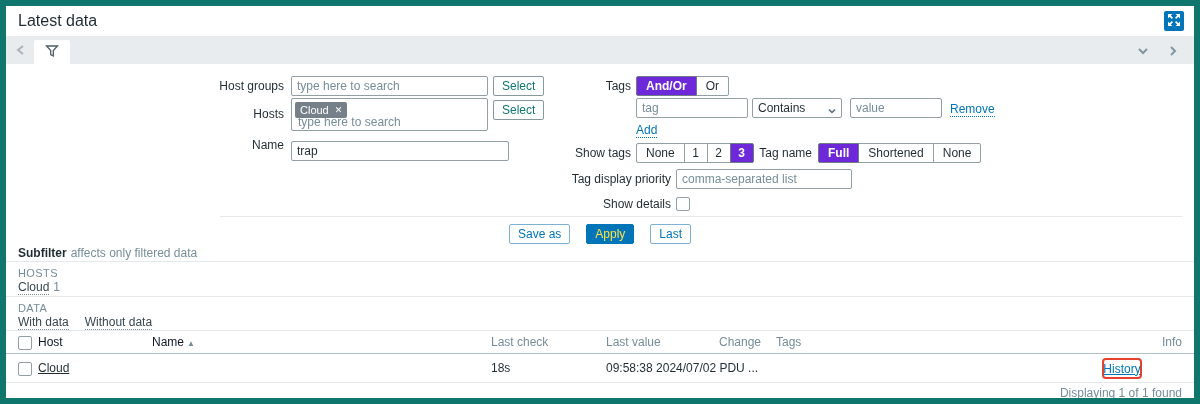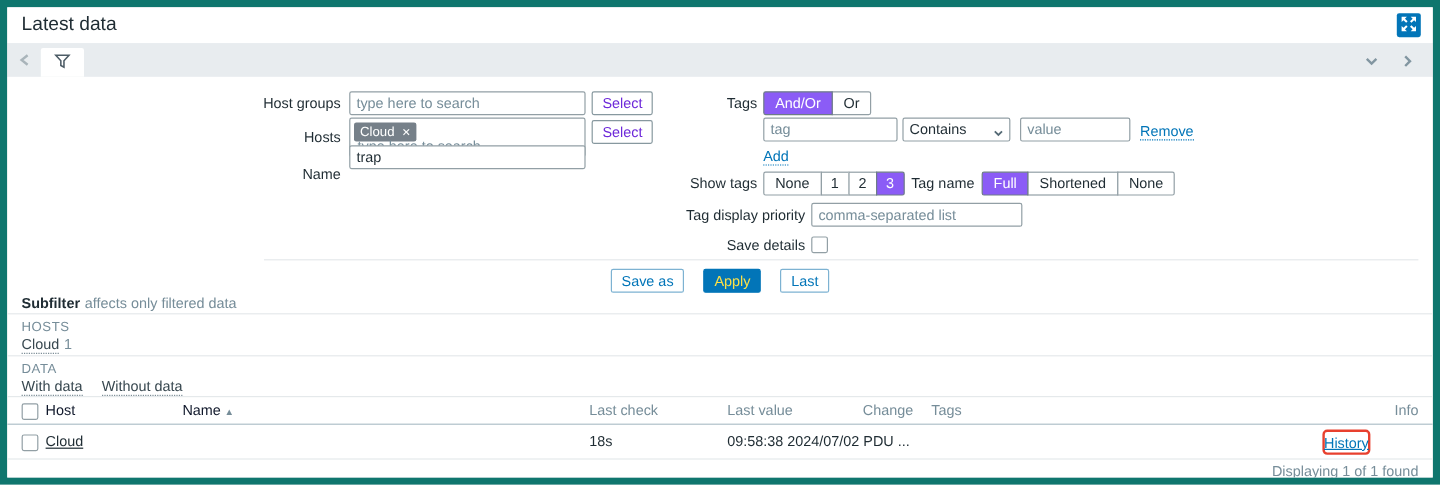"Select" .btn { color: #6d28d9 -> #0f766e }
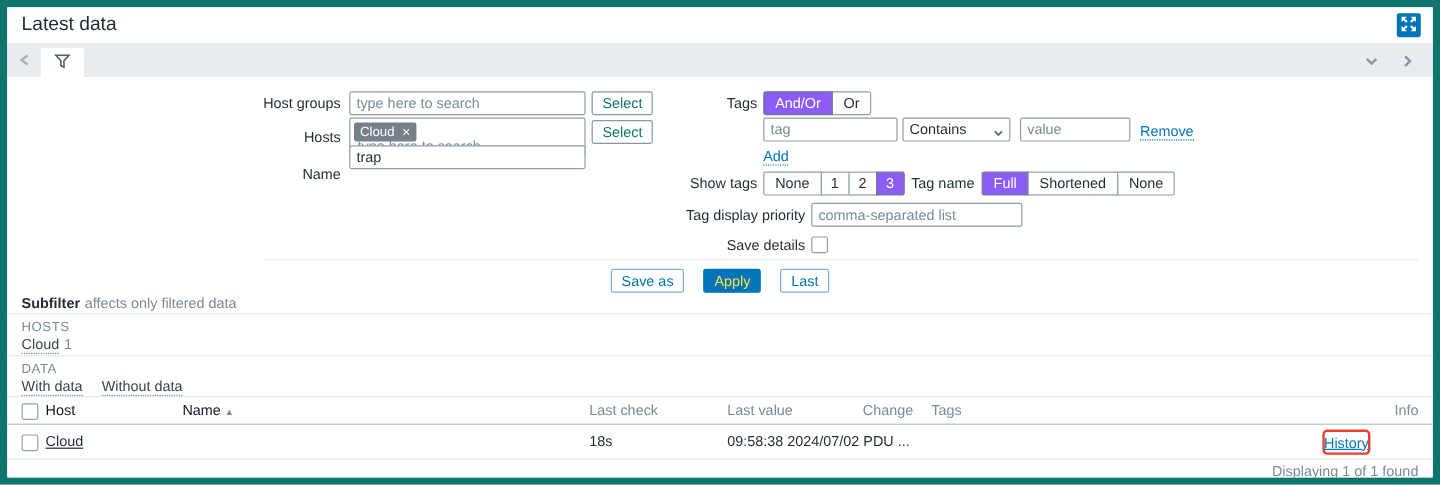"And/Or" .seg > div.sel { background: #8b5cf6 -> #6d28d9; font-weight: none -> bold }
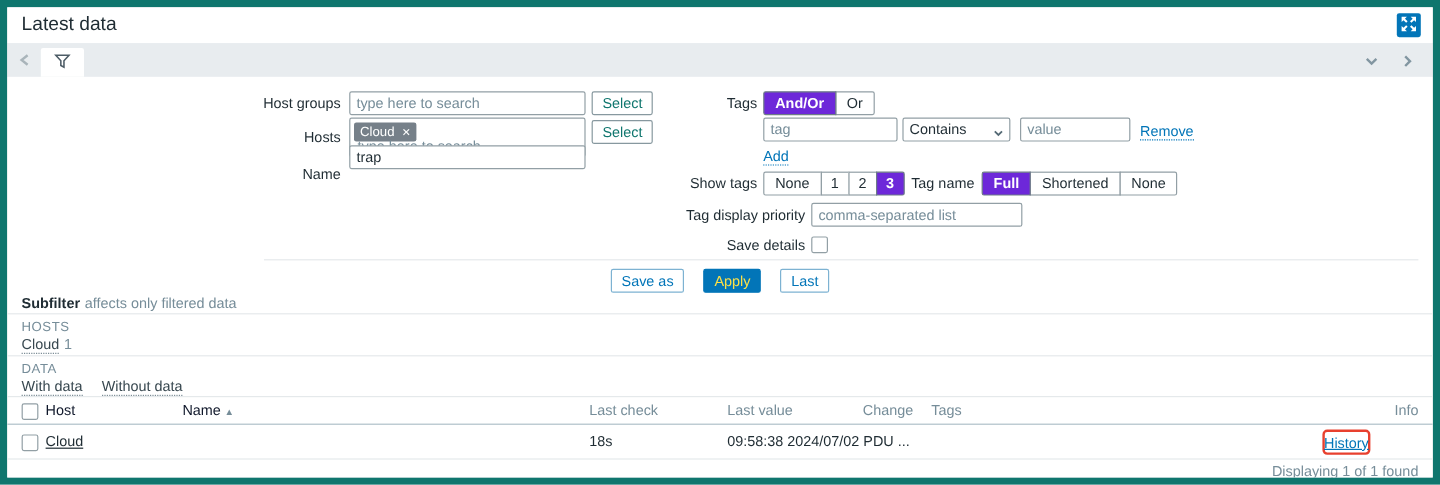"trap" input.tinput { top: 57px -> 77px; width: 197px -> 218px }
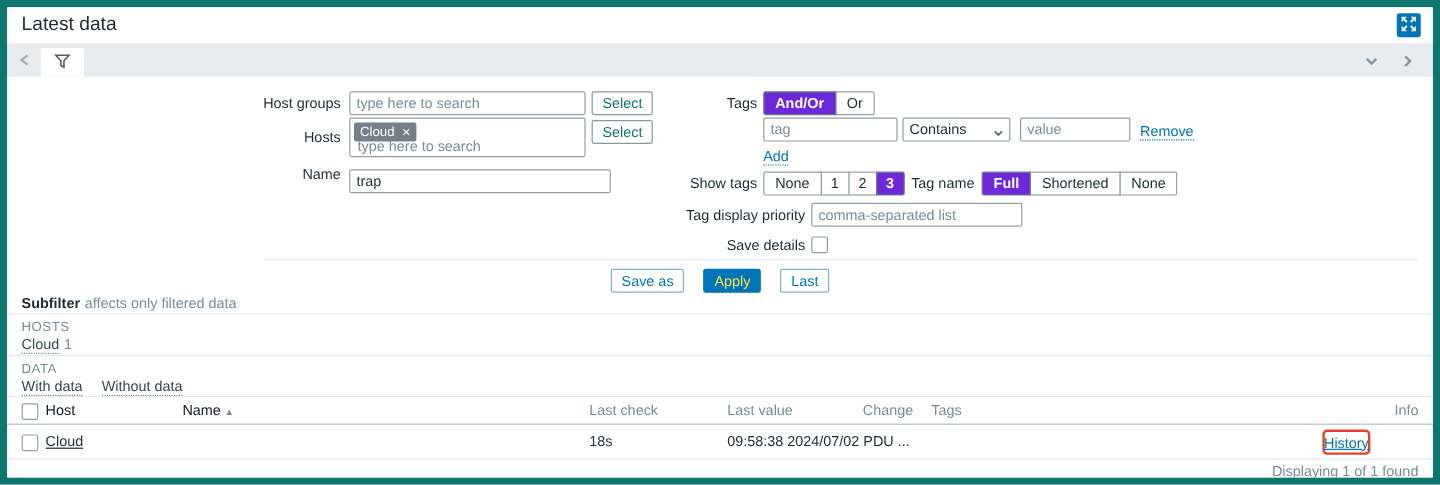"Save details" div.lbl { text: Save -> Show }
